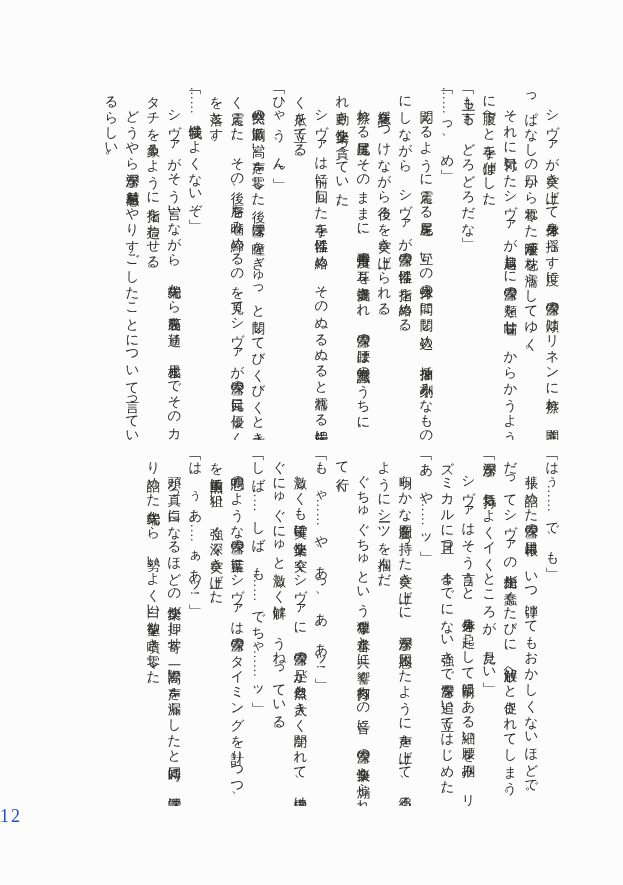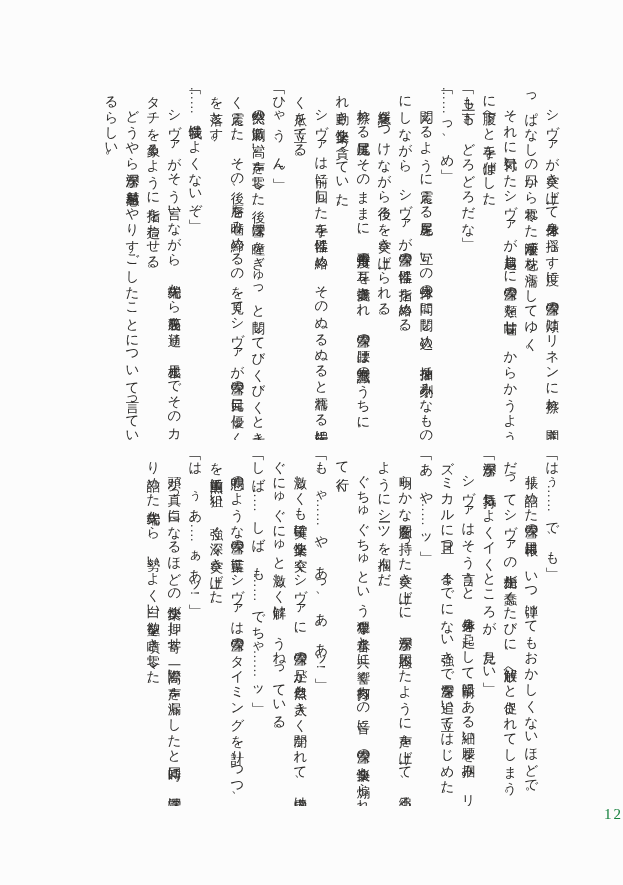"12" .page-number { color: #15803d -> #1d4ed8; font-size: 15px -> 18px; text-align: right -> left }
